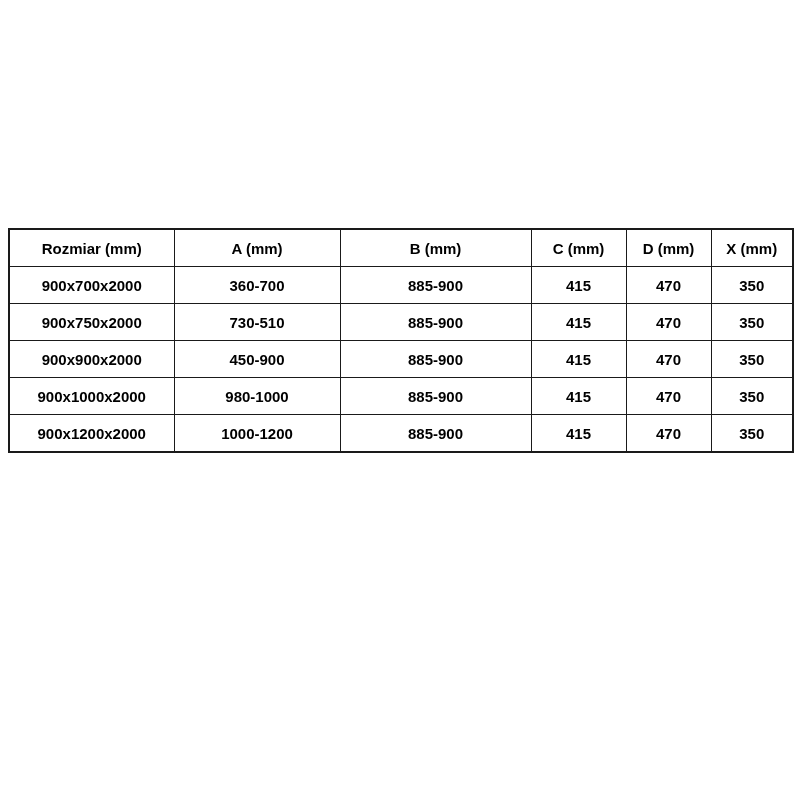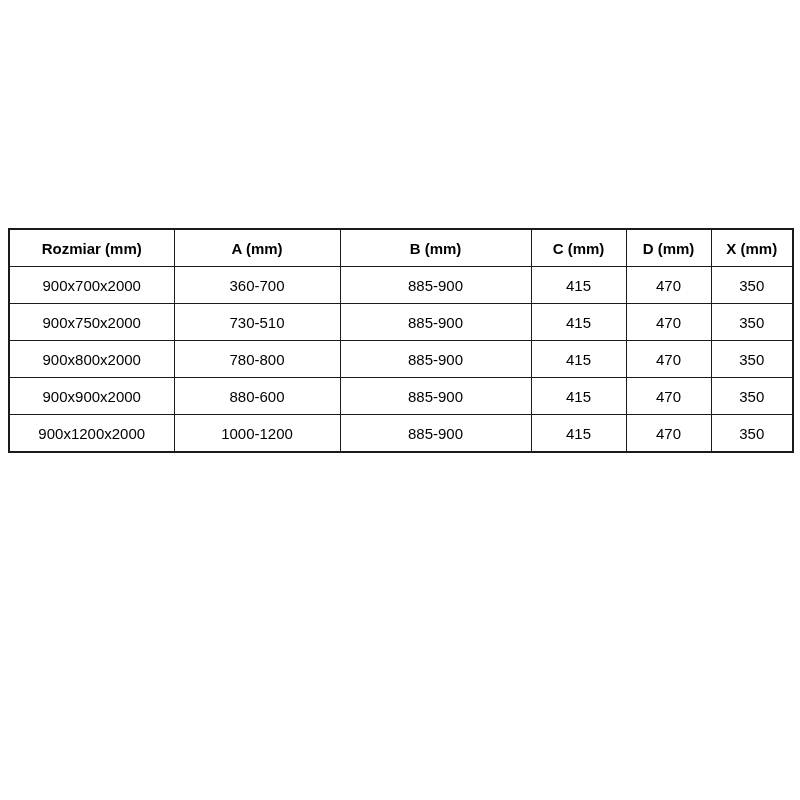"900x700x2000" table.spec-table th, table.spec-table td { font-weight: none -> bold }
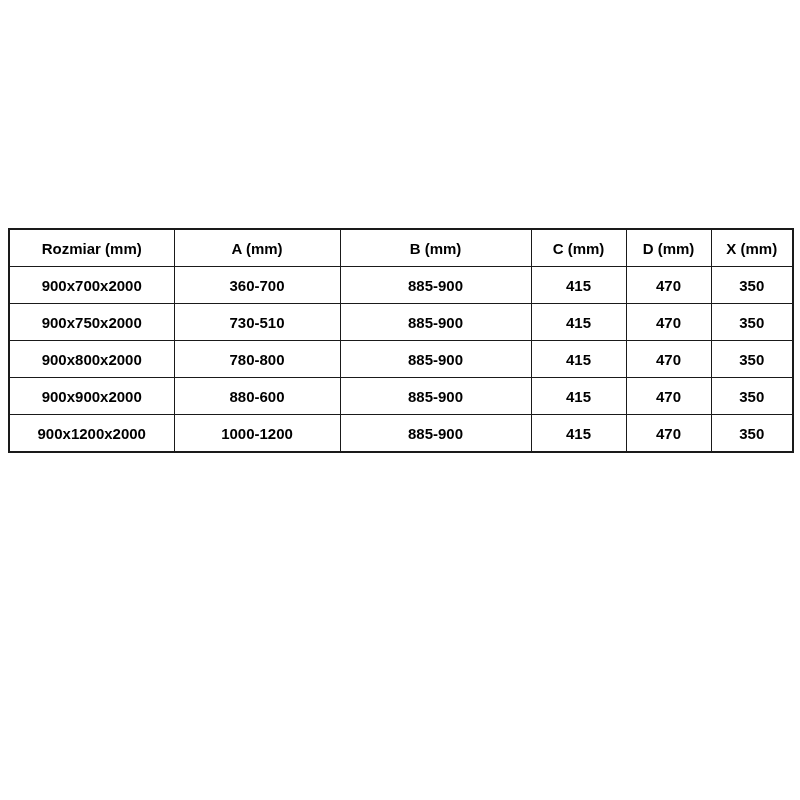"900x800x2000" tr { html: <tr> <td>900x800x2000</td> <td>780-800</td> <td>885-900</td> <td>415</td> <td>470</td> <td>350</td> </tr> -> none }
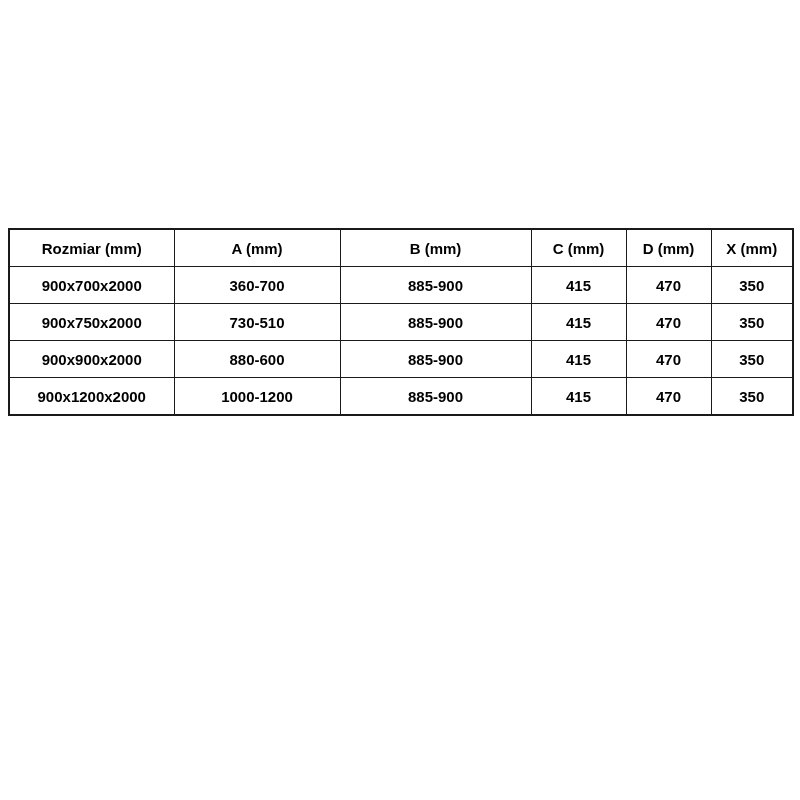"880-600" td { text: 880-600 -> 450-900 }
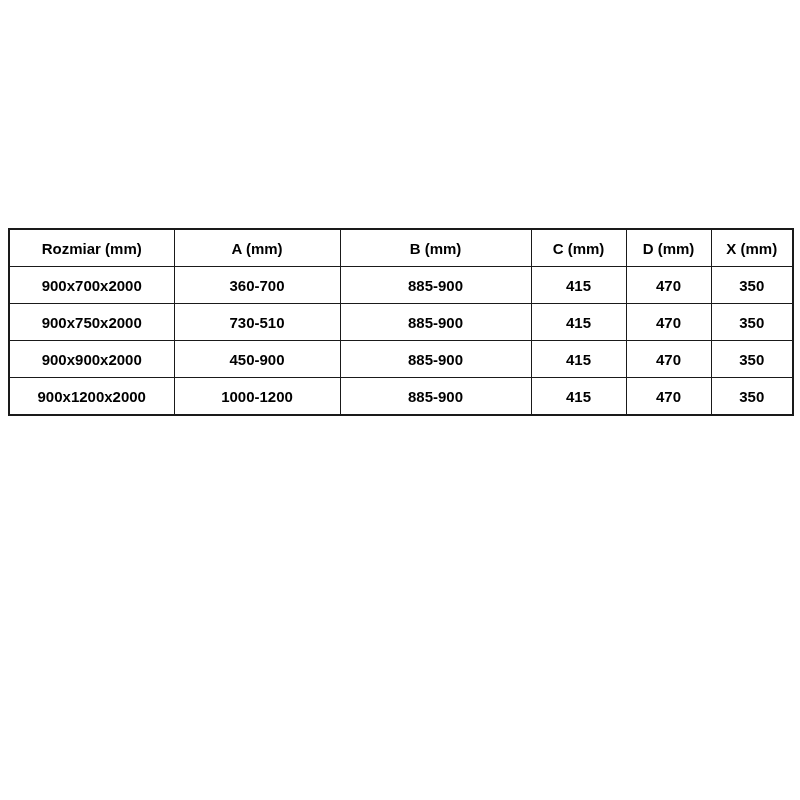"900x1000x2000" tr { html: none -> <tr> <td>900x1000x2000</td> <td>980-1000</td> <td>885-900</td> <td>415</td> <td>470</td> <td>350</td> </tr> }
